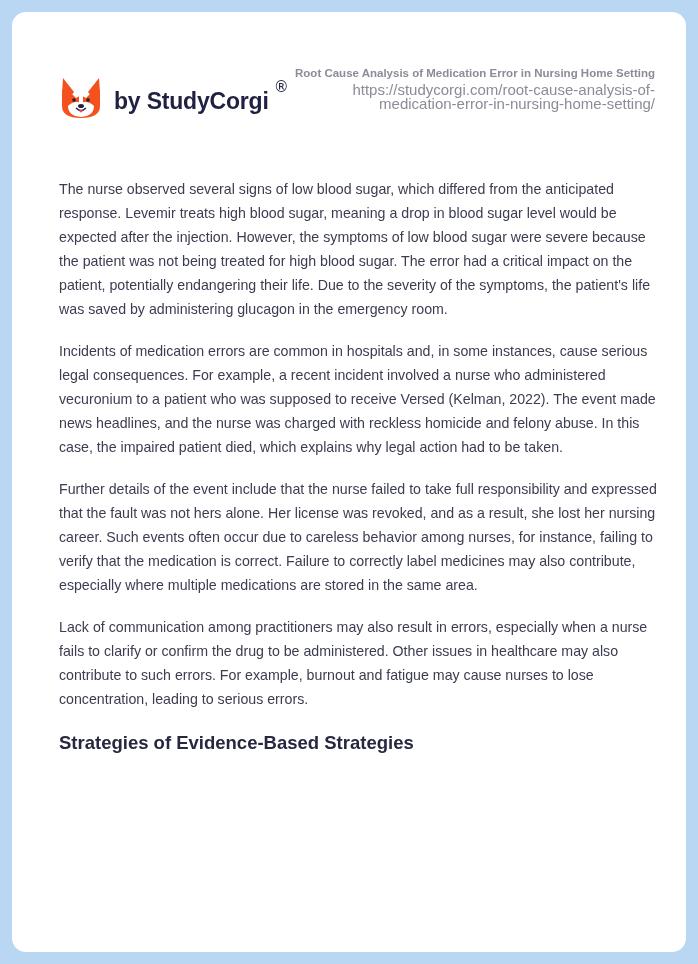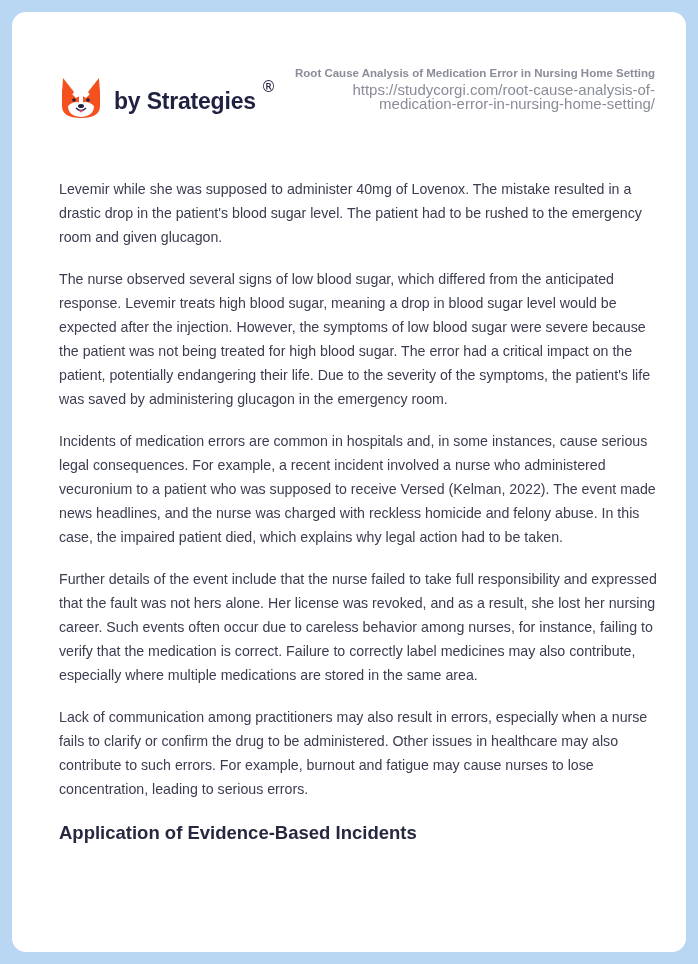"by Strategies" span { text: Strategies -> StudyCorgi }
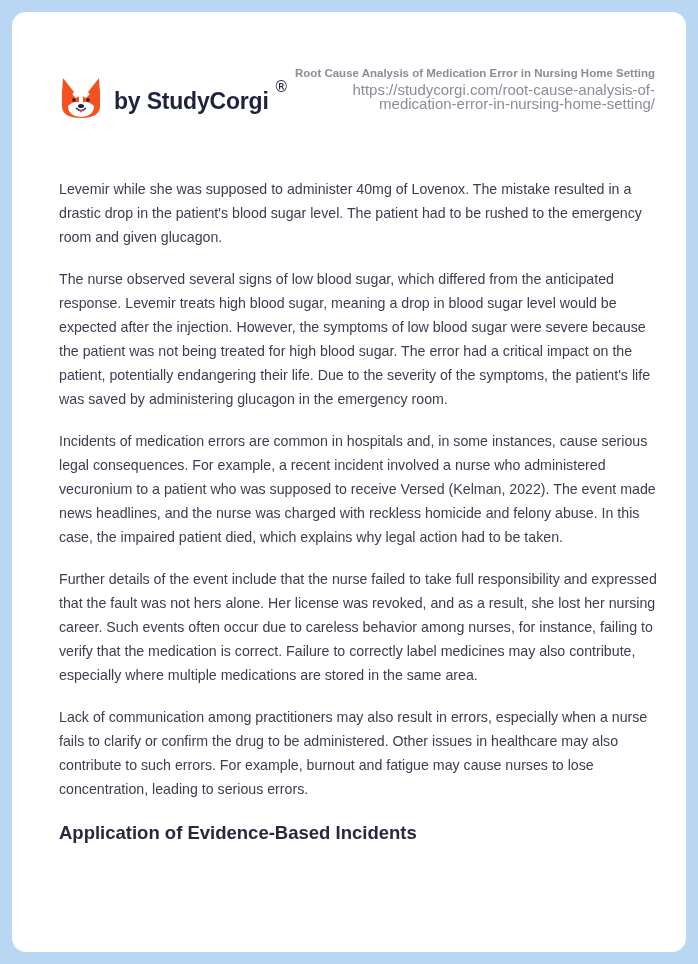"Levemir while she was supposed" p { html: <p>Levemir while she was supposed to administer 40mg of Lovenox. The mistake resulted in a drastic drop in the patient's blood sugar level. The patient had to be rushed to the emergency room and given glucagon.</p> -> none }
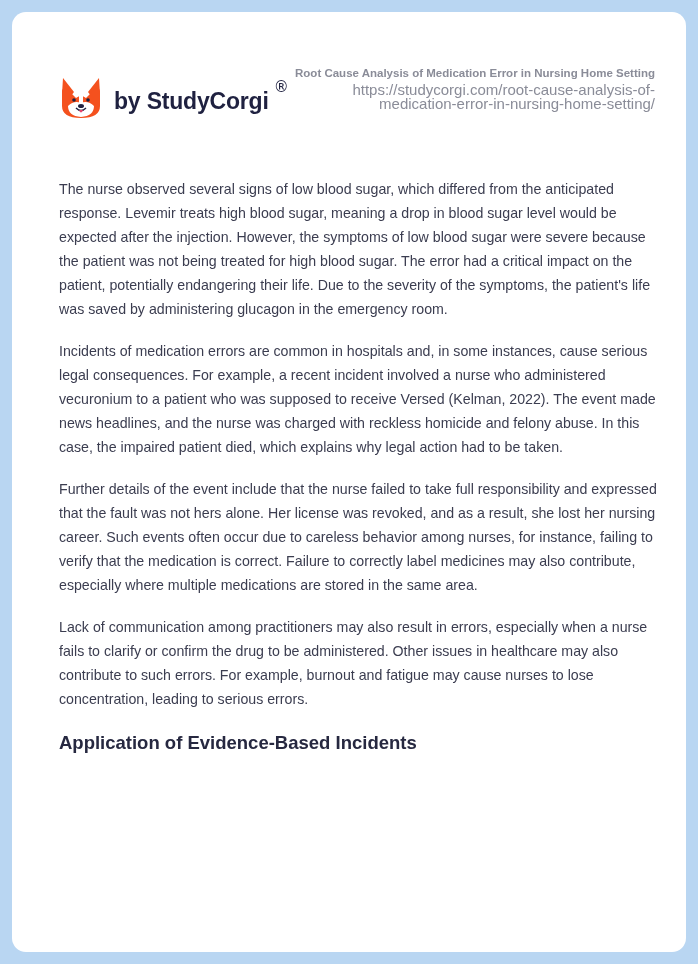"Application of Evidence-Based Incidents" h2 { text: Application of Evidence-Based Incidents -> Strategies of Evidence-Based Strategies }
